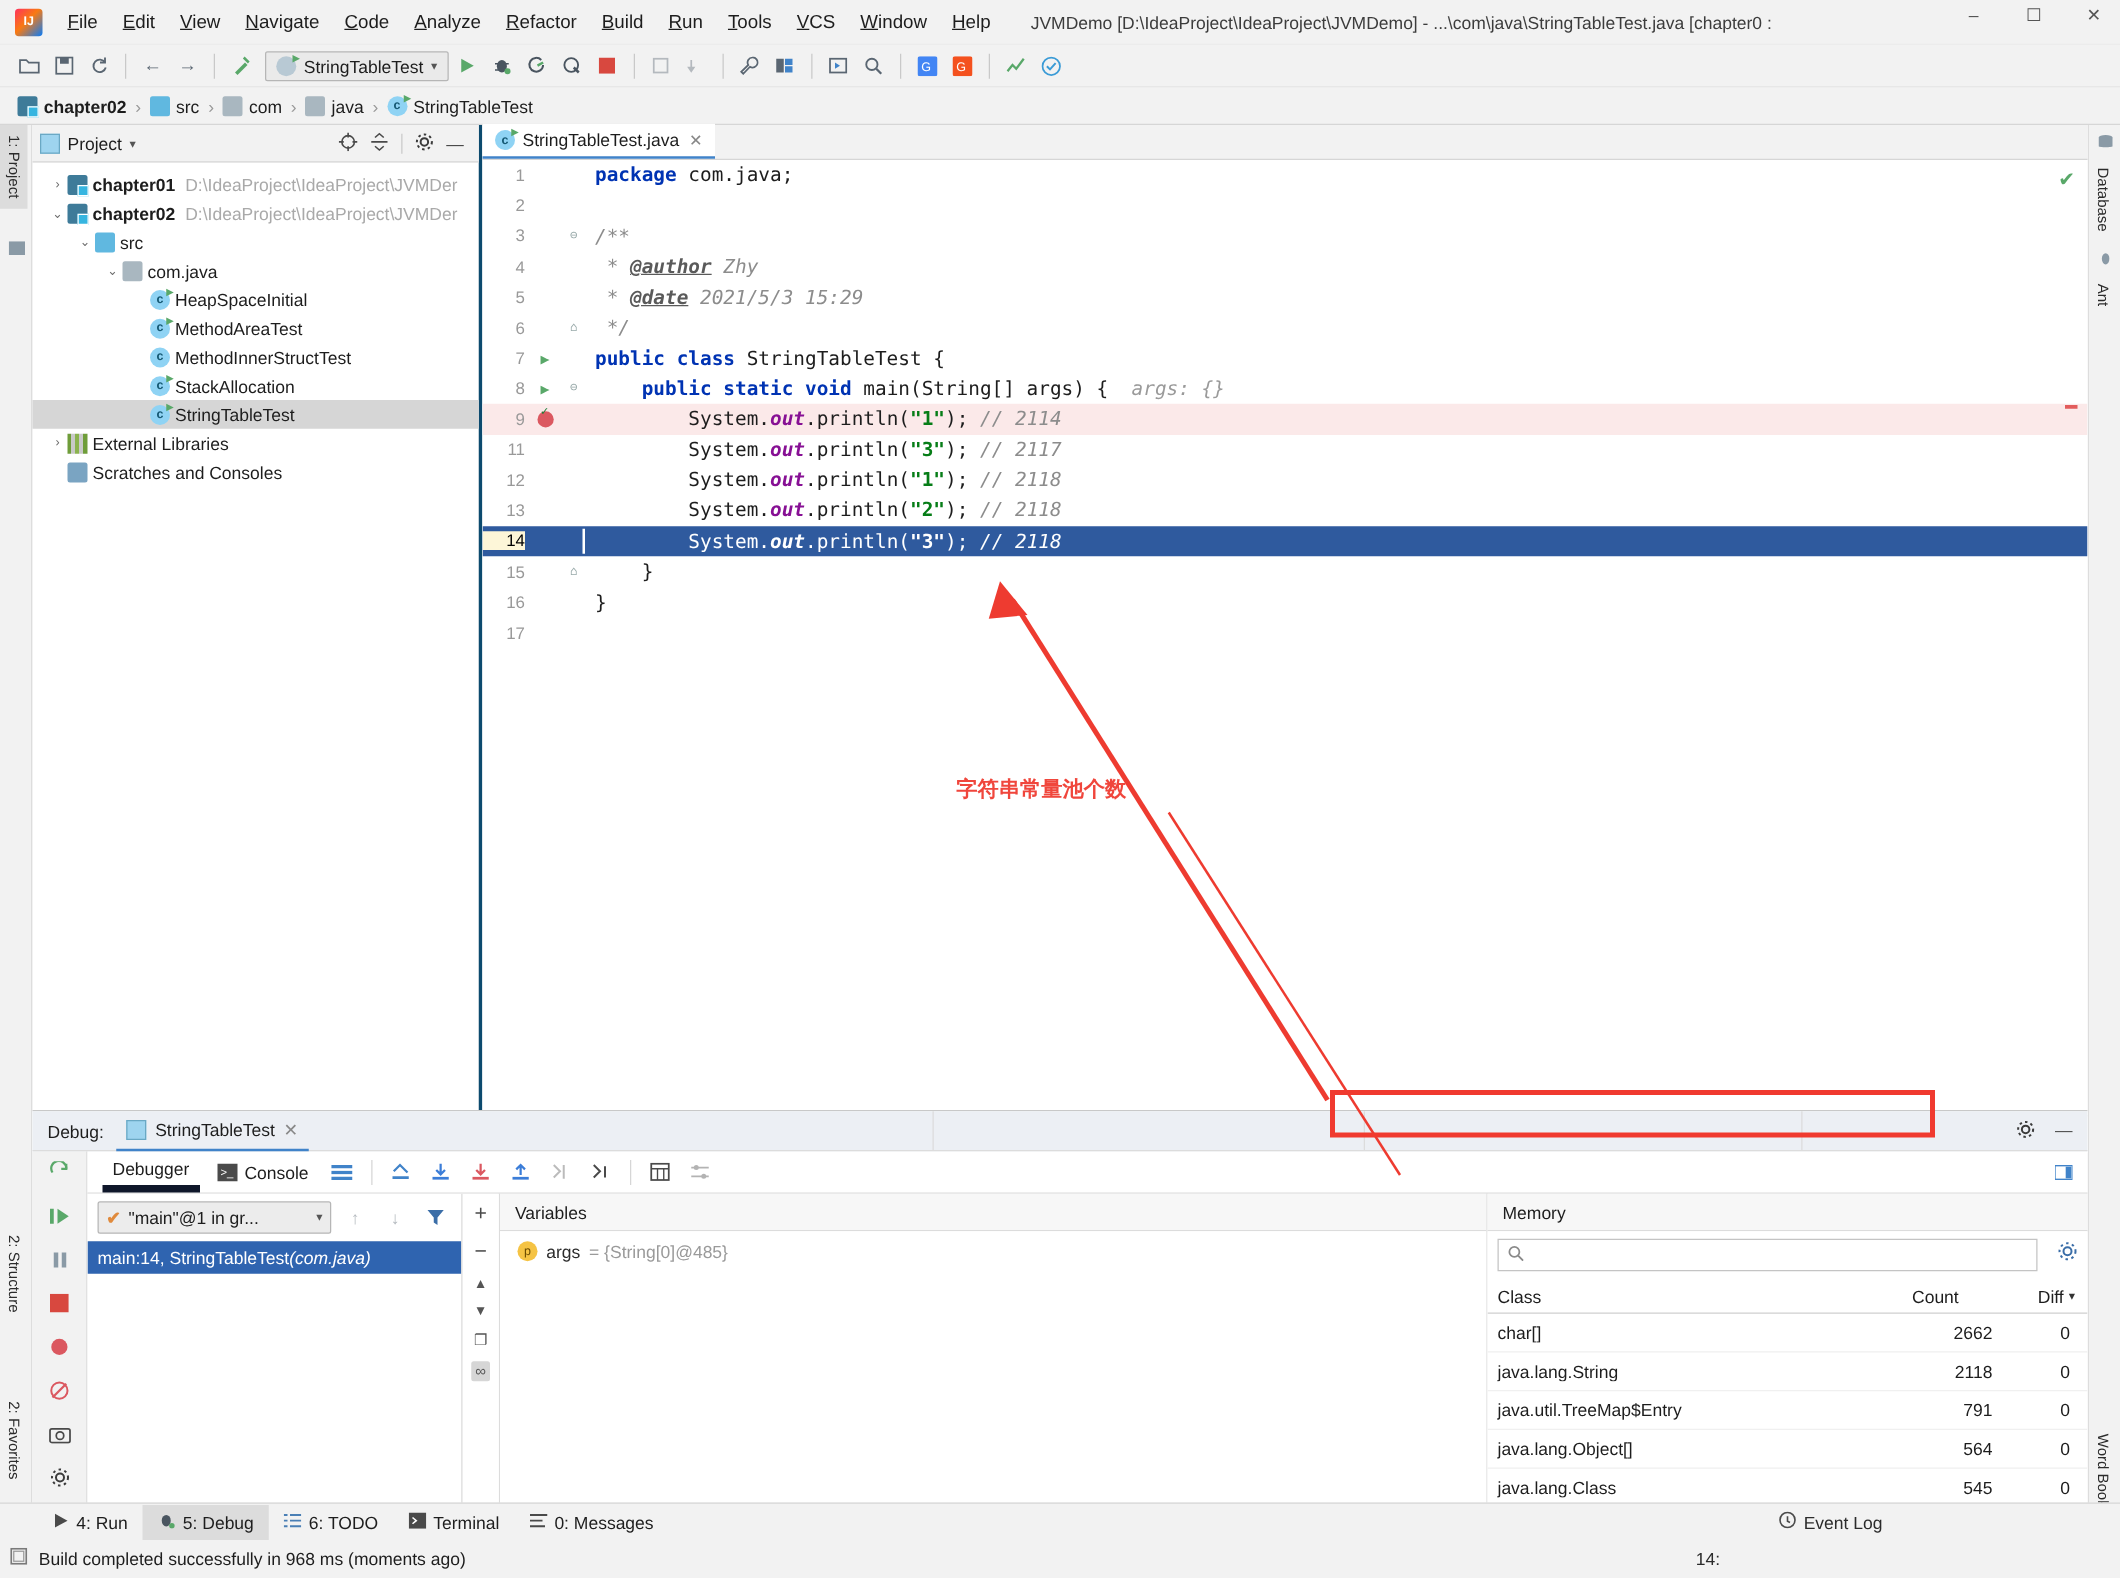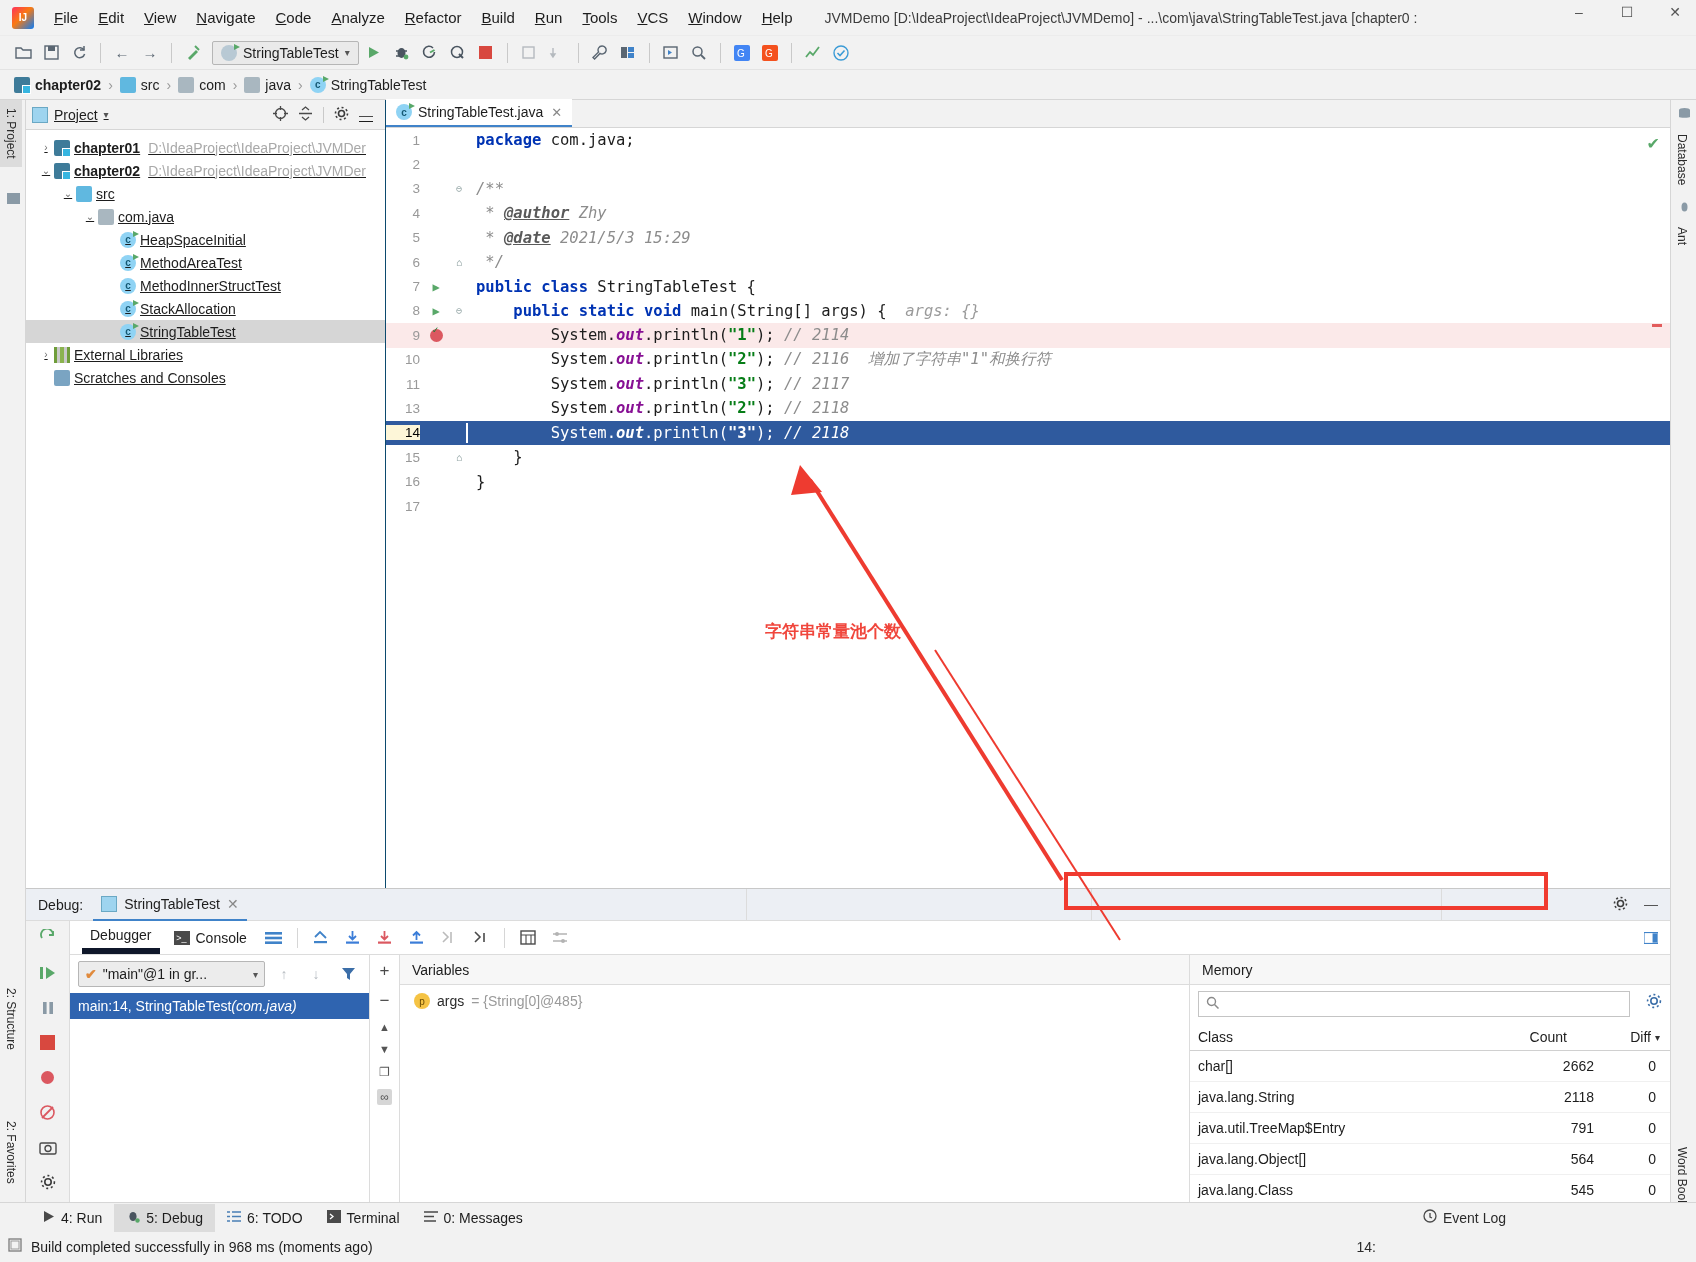"Project" .projpanel { border-right: 1px solid #0c4a6e -> 3px solid #0c4a6e; text-decoration: underline -> none }
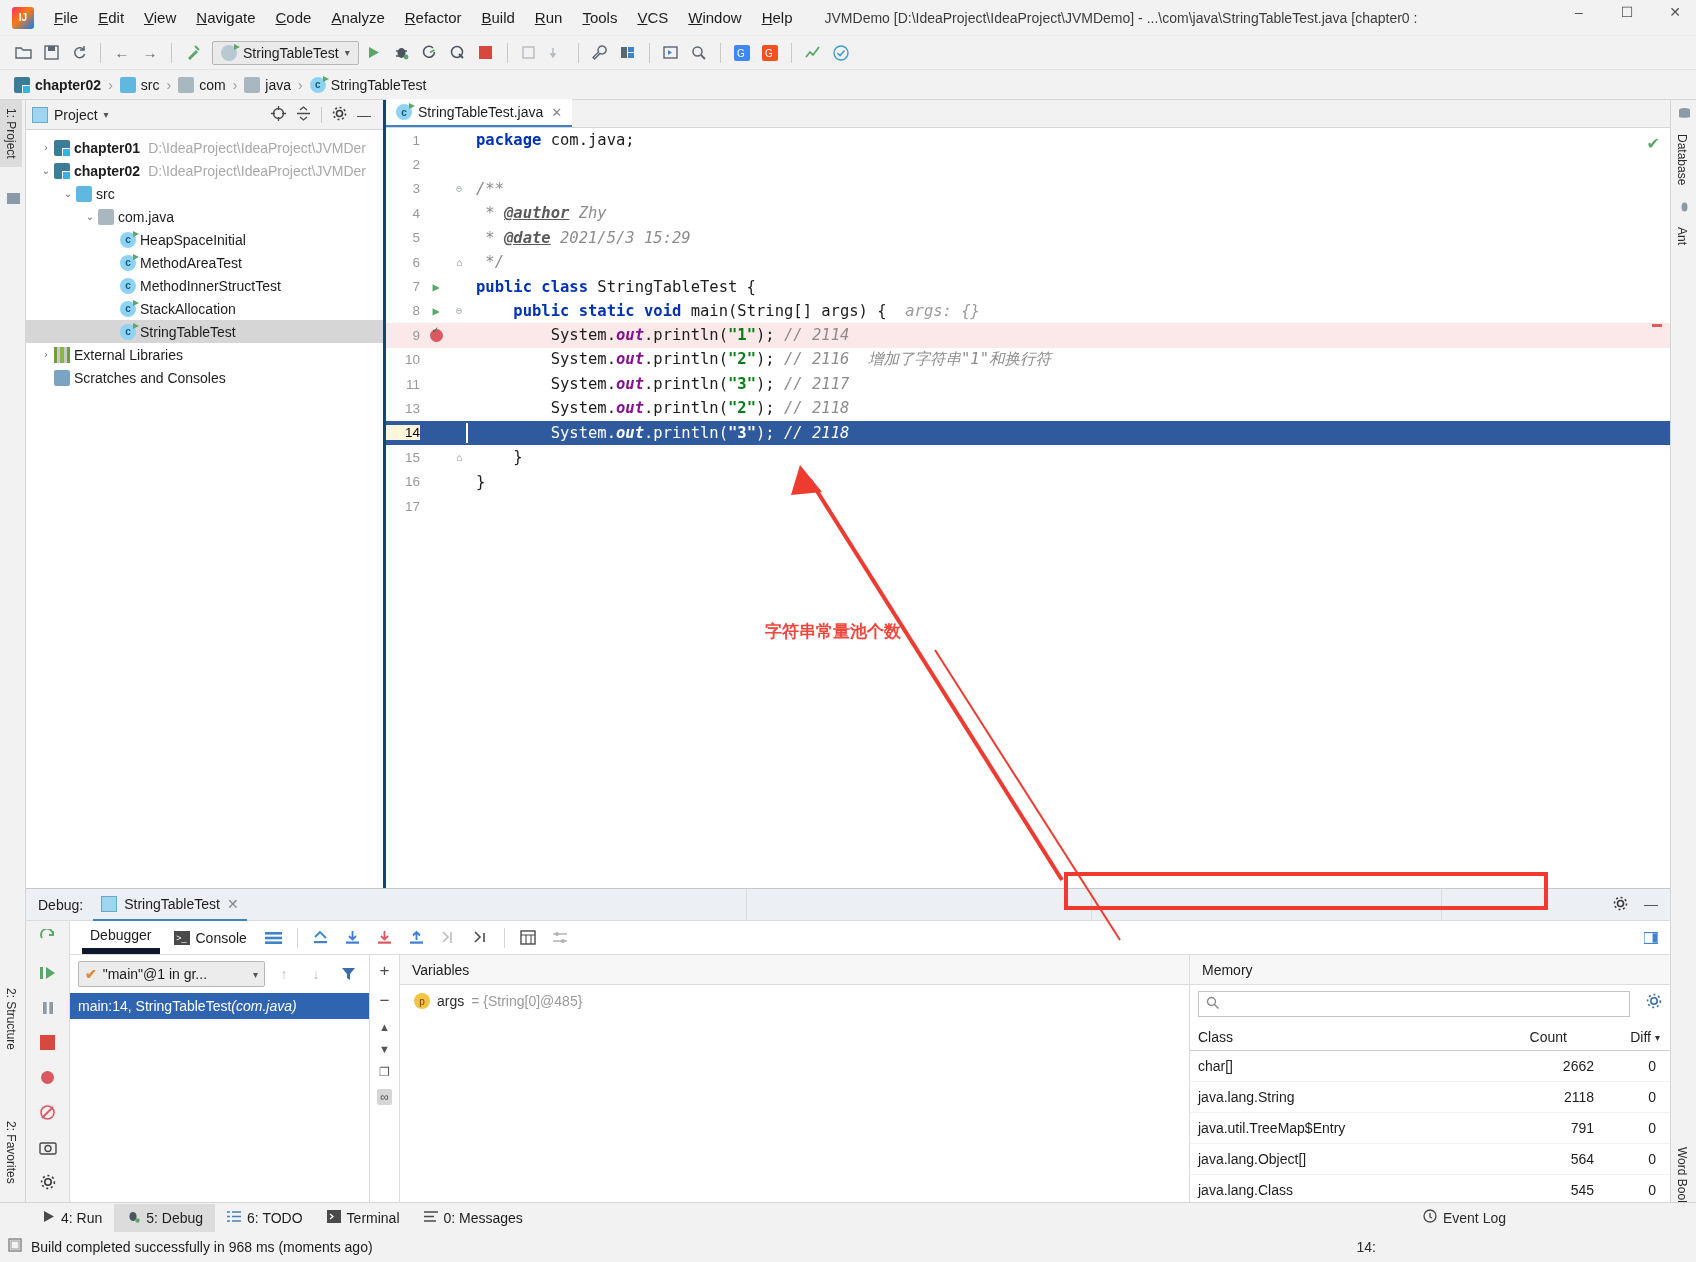"10" div.cline { html: <div> <span>10</span> <span></span> <span></span> <span> System.<span>out</span>.println(<span>"2"</span>); <span>// 2116 增加了字符串"1"和换行符</span></span> </div> -> none }
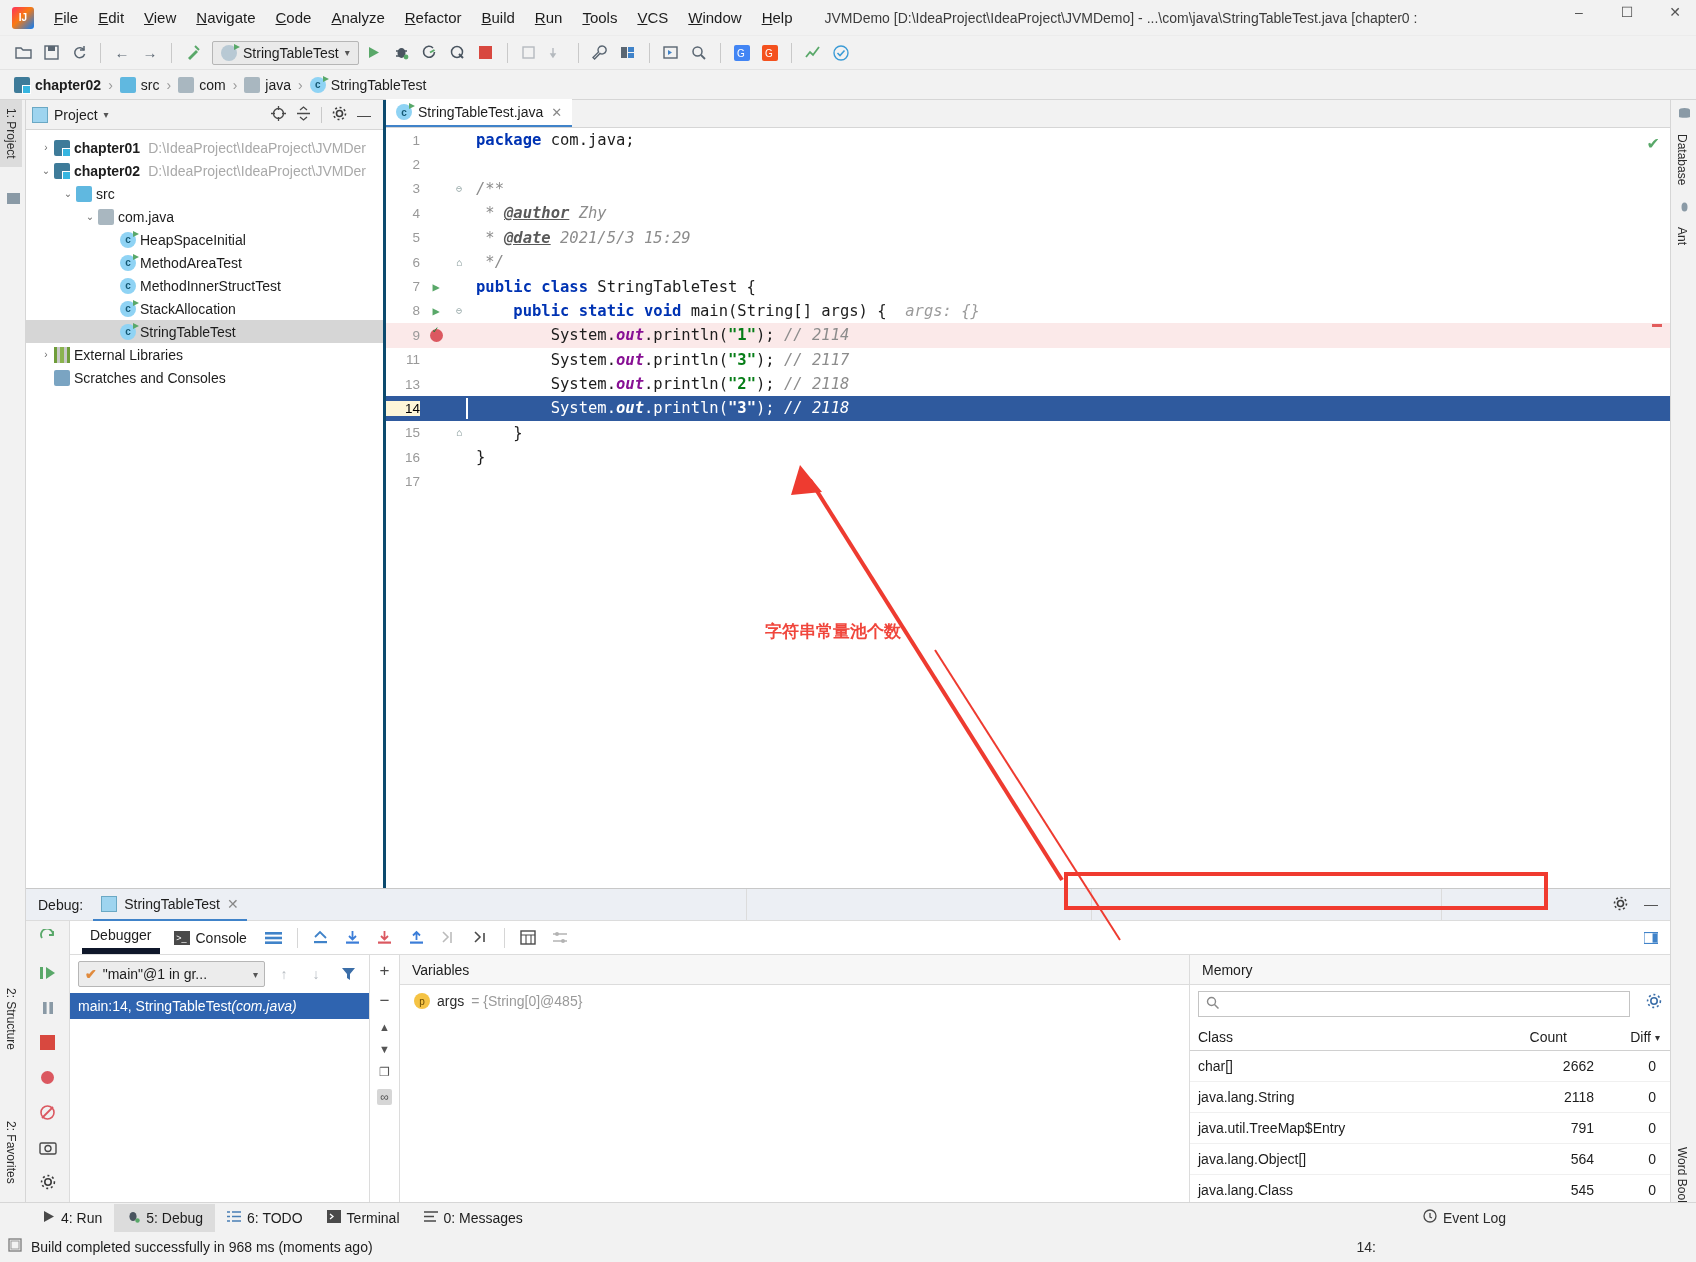"12" div.cline { html: none -> <div> <span>12</span> <span></span> <span></span> <span> System.<span>out</span>.println(<span>"1"</span>); <span>// 2118</span></span> </div> }
